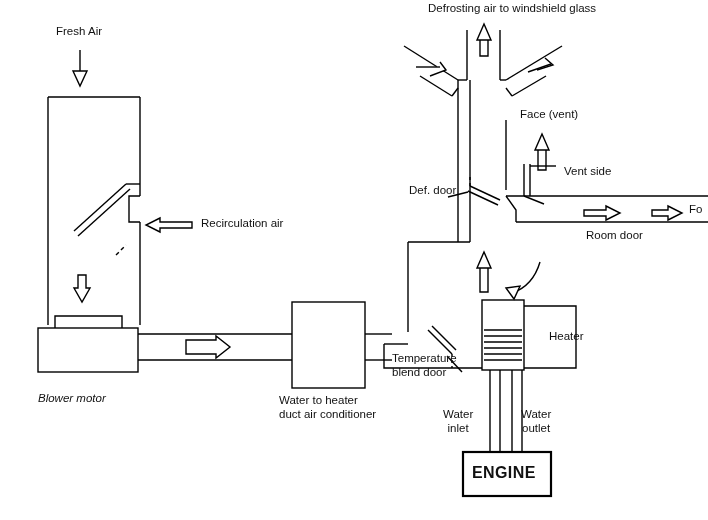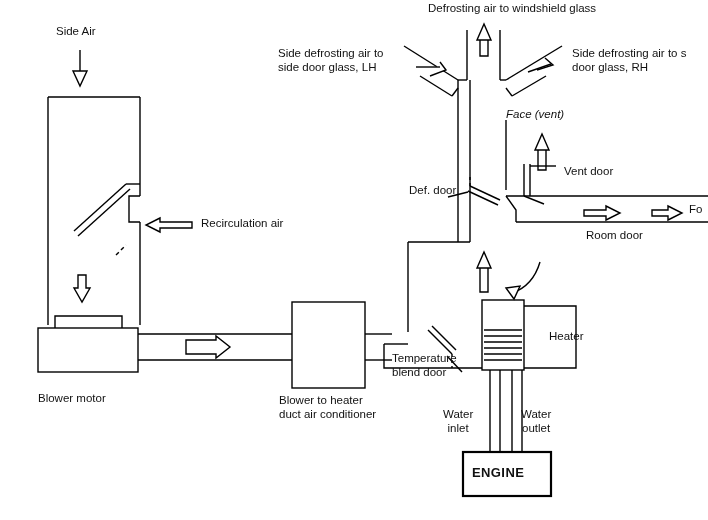"Side Air" div.lbl { text: Side -> Fresh }
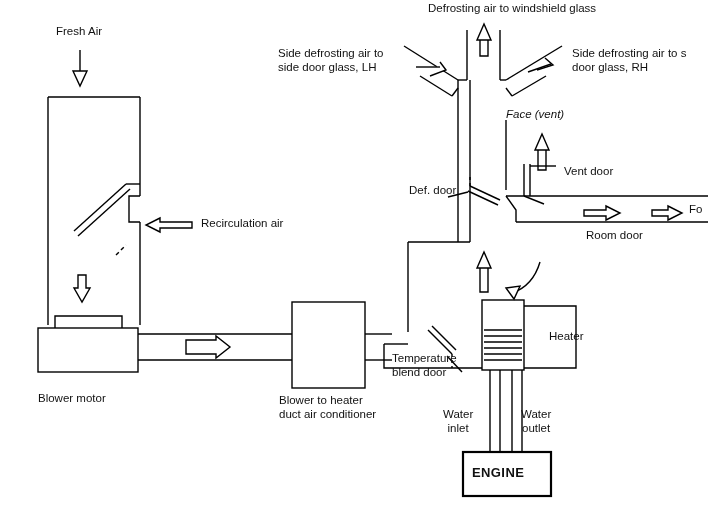"Side defrosting air to" div.lbl { html: <div>Side defrosting air to side door glass, LH</div> -> none }
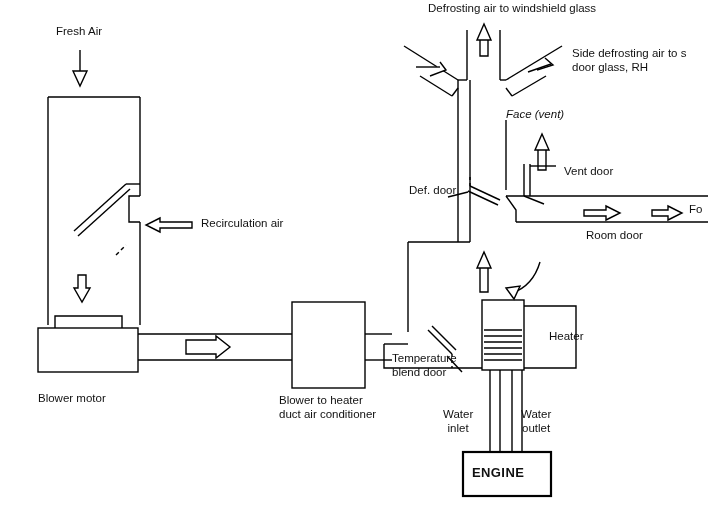"Side defrosting air to s" div.lbl { html: <div>Side defrosting air to s door glass, RH</div> -> none }
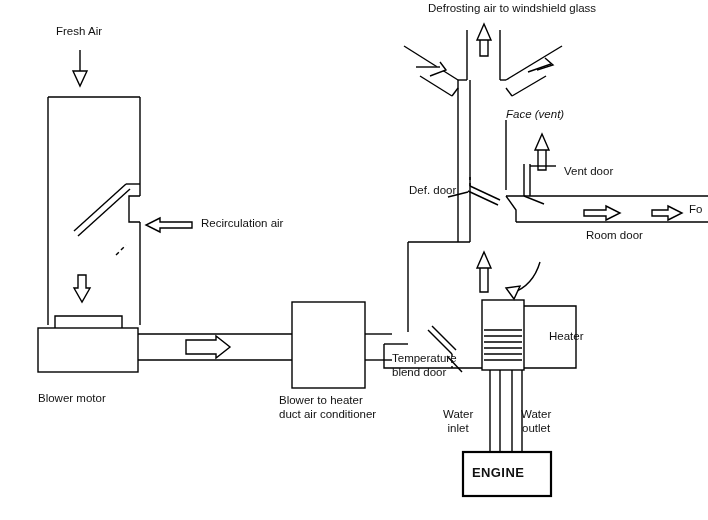"Face (vent)" div.lbl { font-style: italic -> none; left: 506px -> 520px }
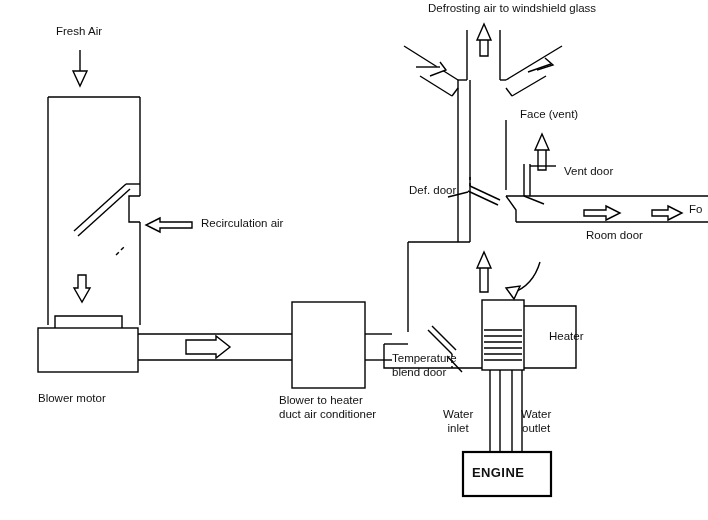"Vent door" div.lbl { text: door -> side }
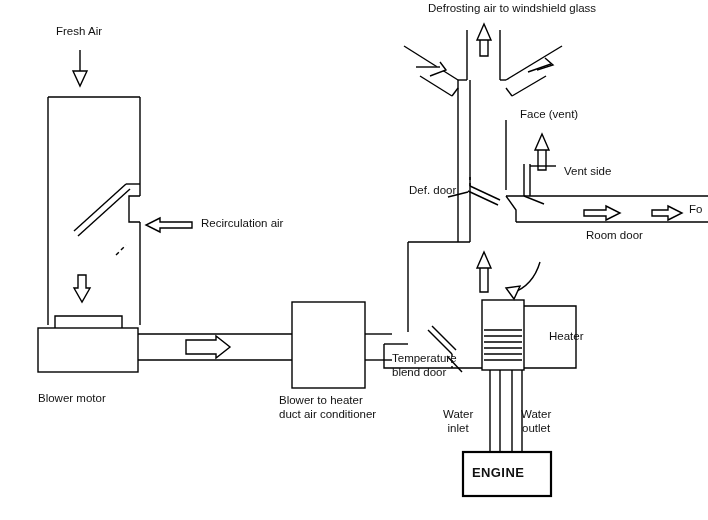"Blower motor" div.lbl { font-style: none -> italic }
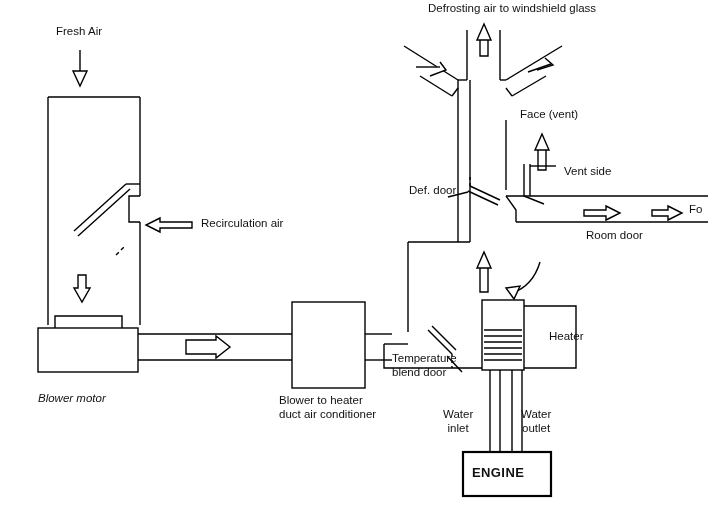"Blower to heater" div.lbl { text: Blower -> Water }
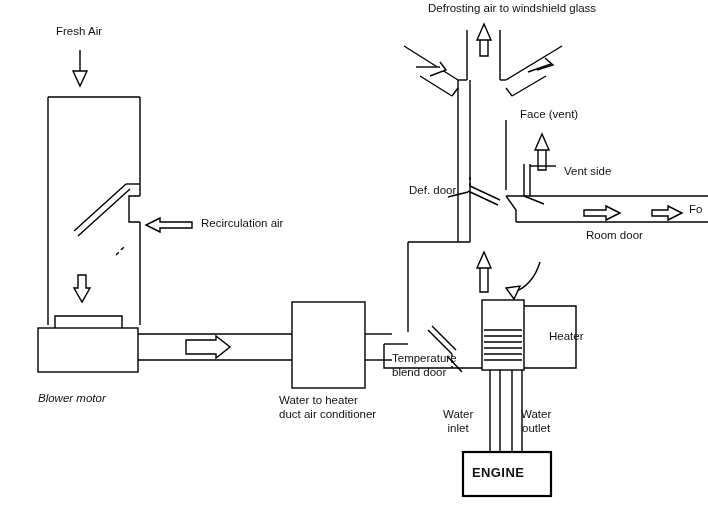"ENGINE" .lbl.bold { font-size: 13px -> 16px }
